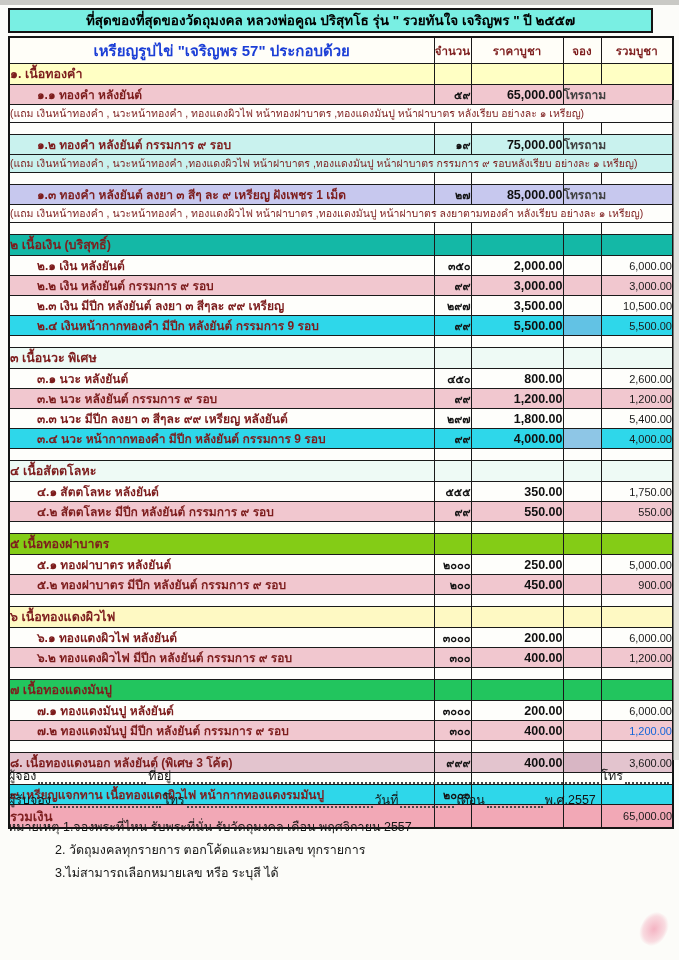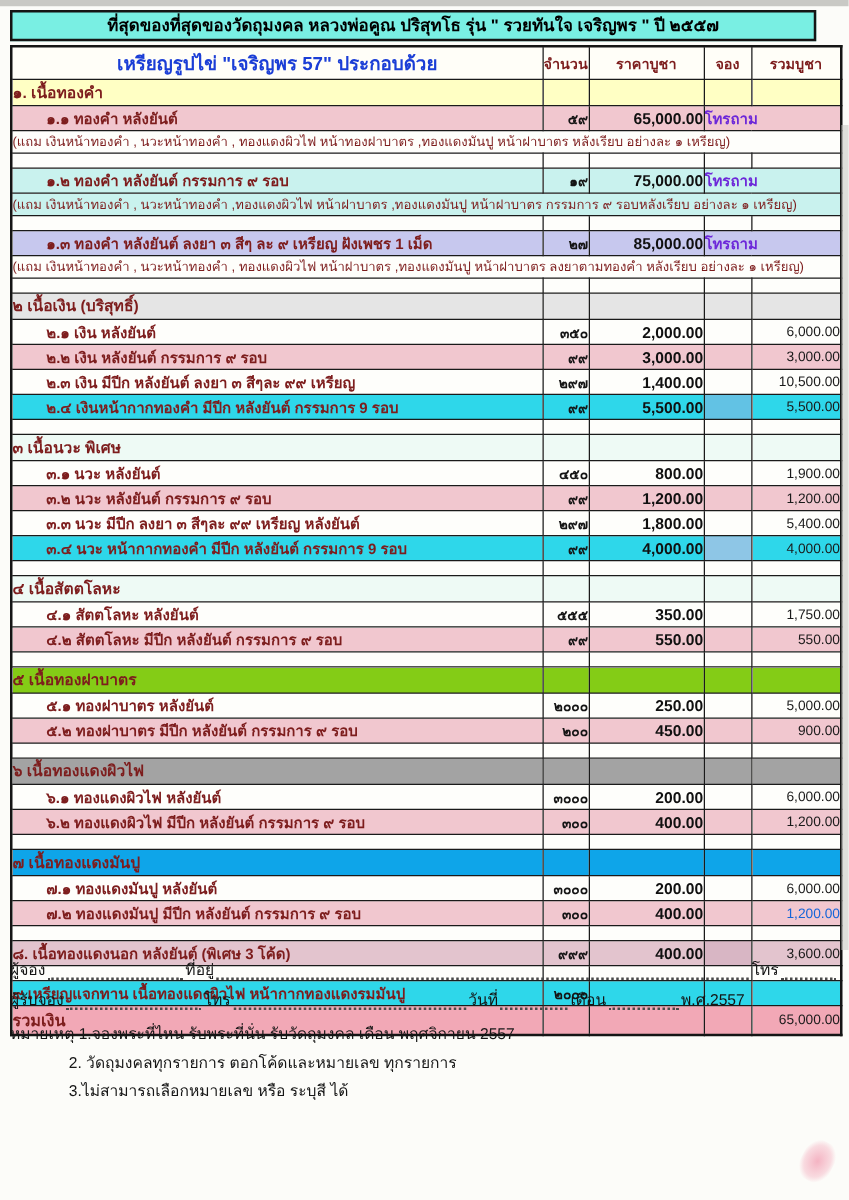"โทรถาม" .reserve-cell { color: #6d28d9 -> #404040 }
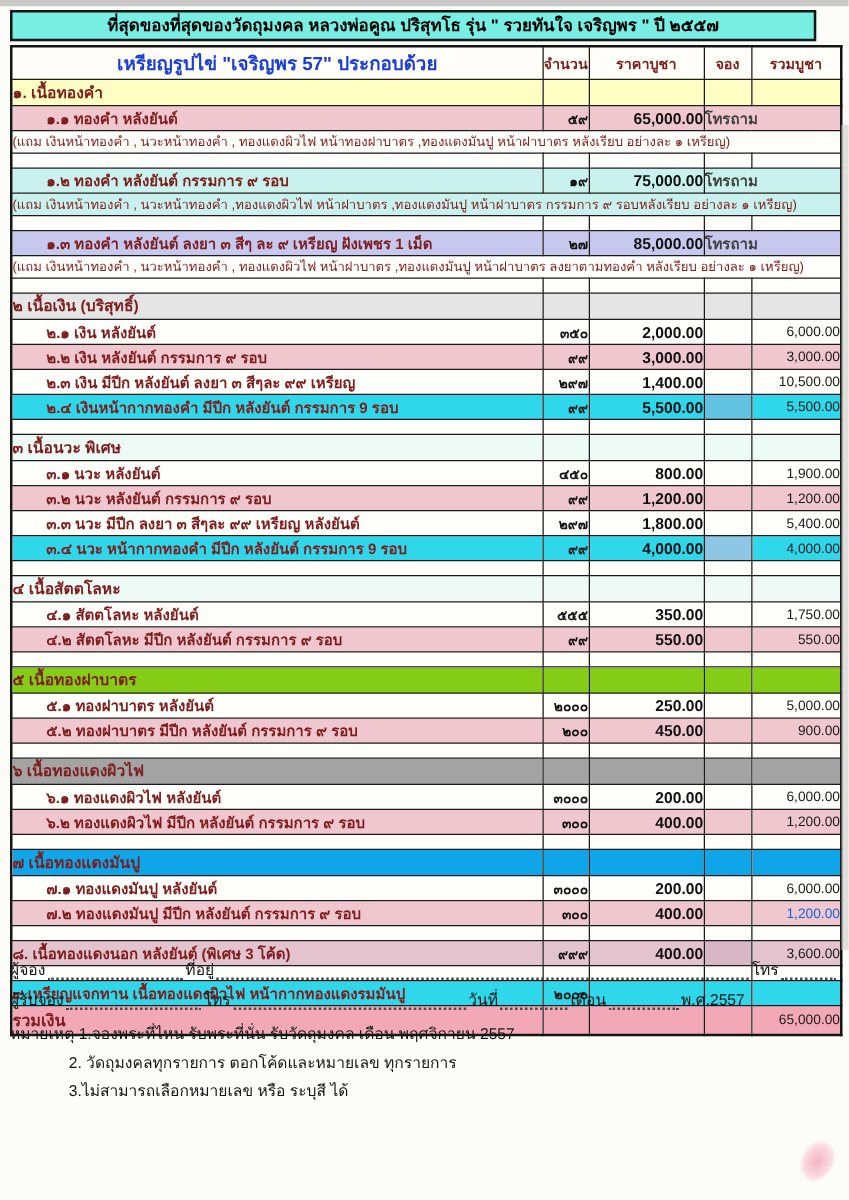"๒ เนื้อเงิน (บริสุทธิ์)" tr.section { background: #e5e5e5 -> #14b8a6 }
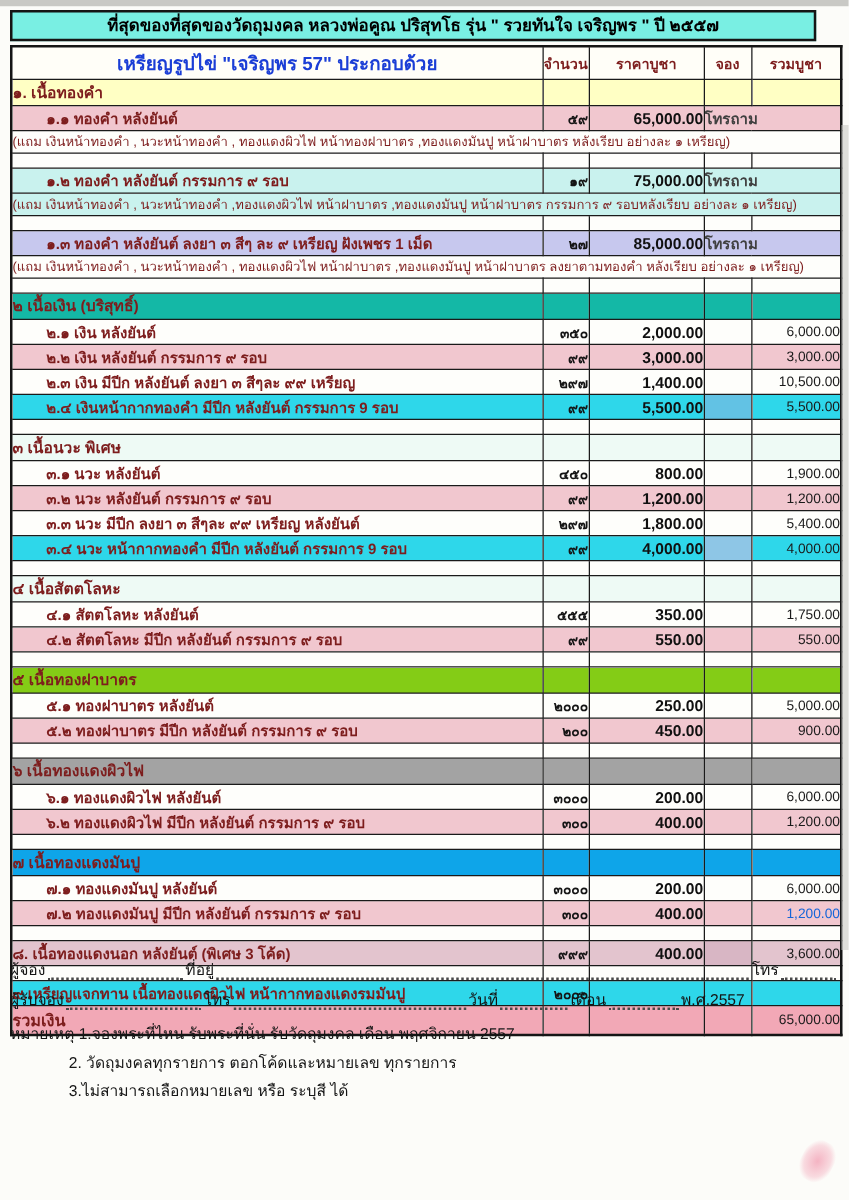"1,400.00" td.price-cell { text: 1,400.00 -> 3,500.00 }
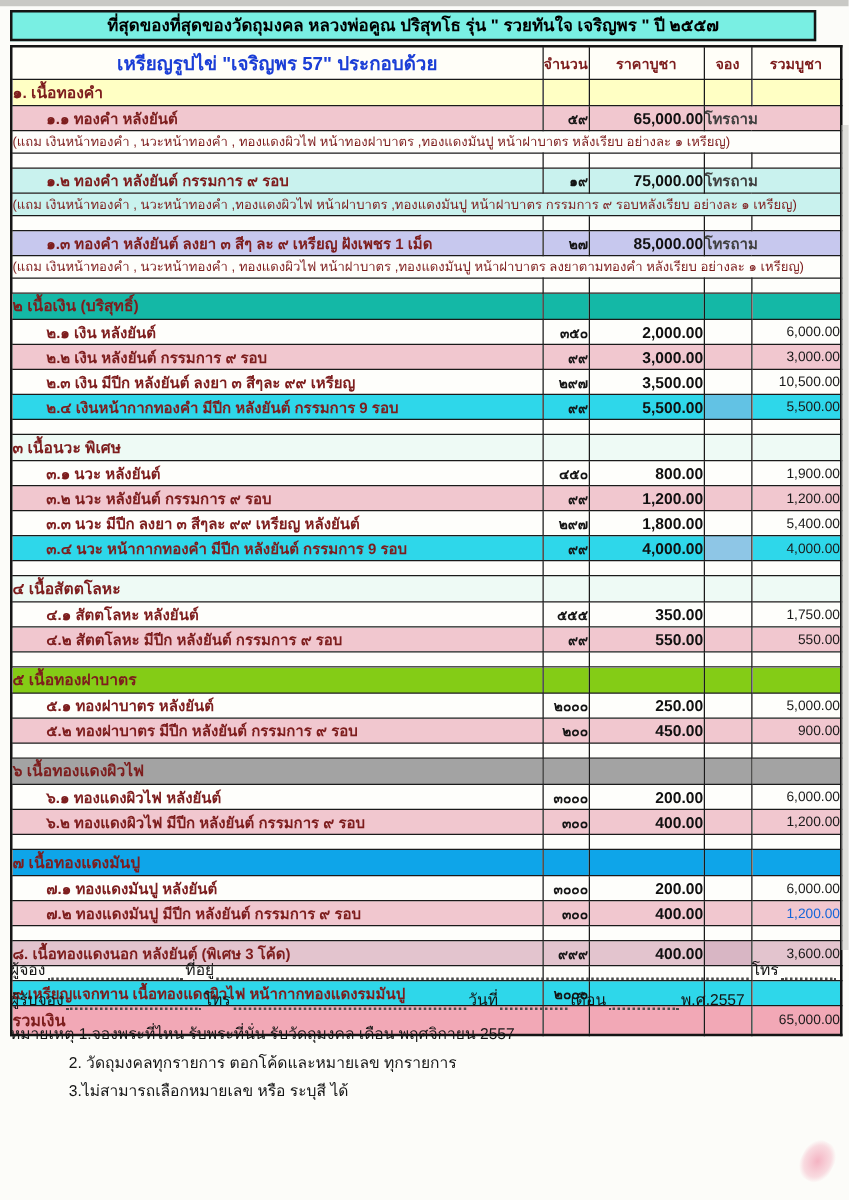"1,900.00" td.total-cell { text: 1,900.00 -> 2,600.00 }
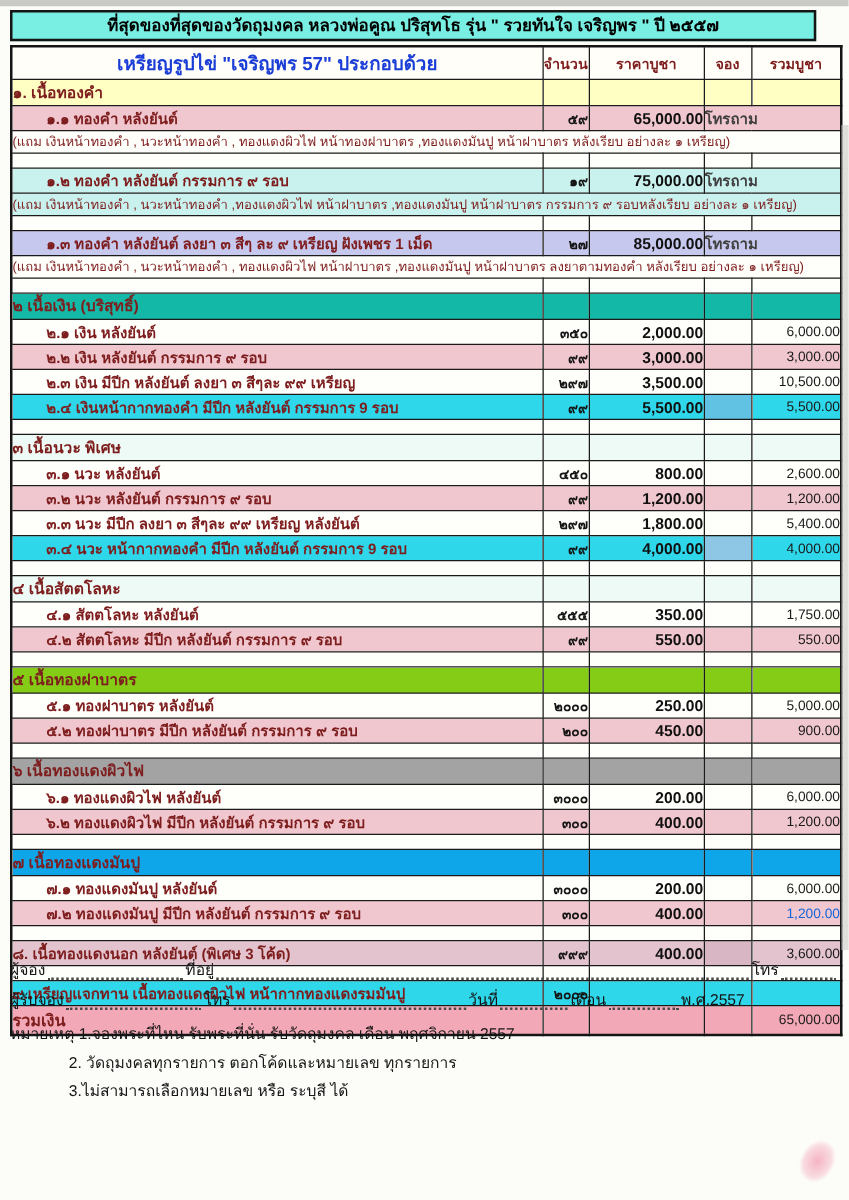"๖ เนื้อทองแดงผิวไฟ" tr.section { background: #a3a3a3 -> #fef9c3 }
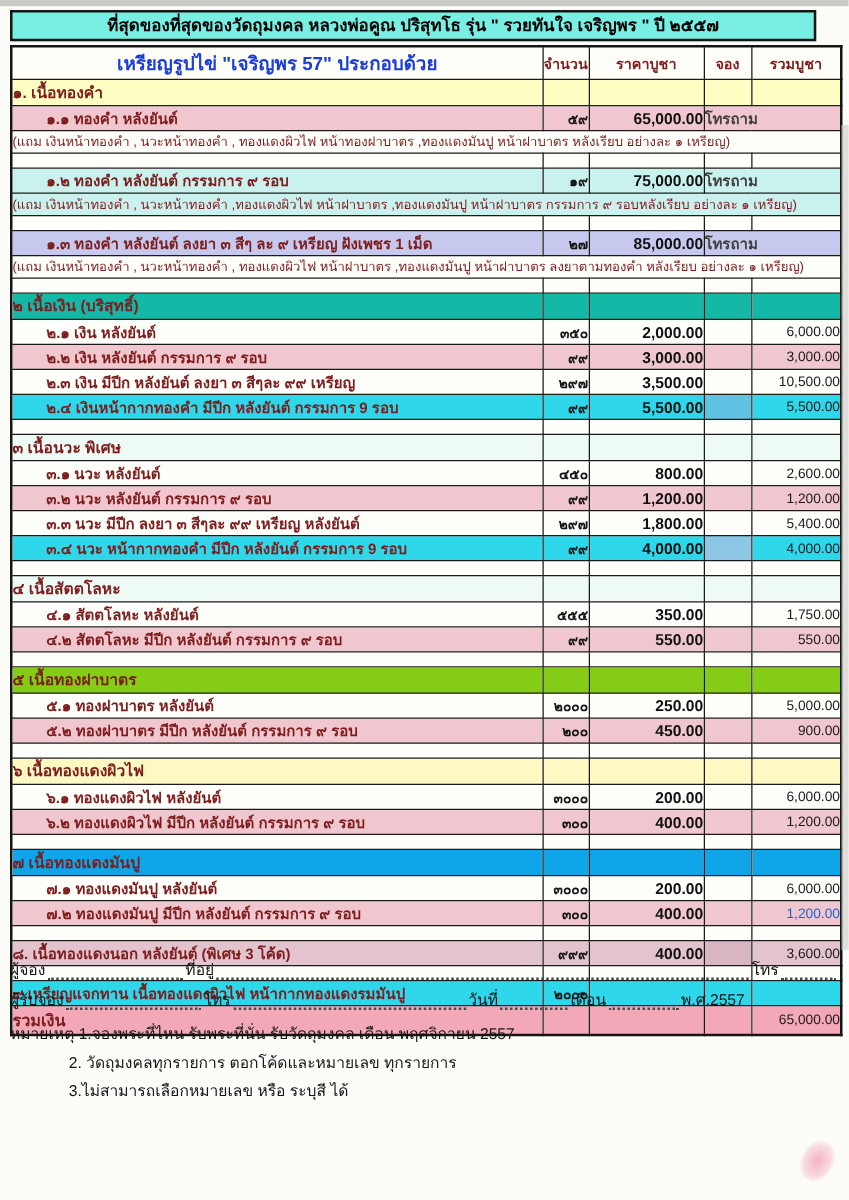"๗ เนื้อทองแดงมันปู" tr.section { background: #0ea5e9 -> #22c55e }
